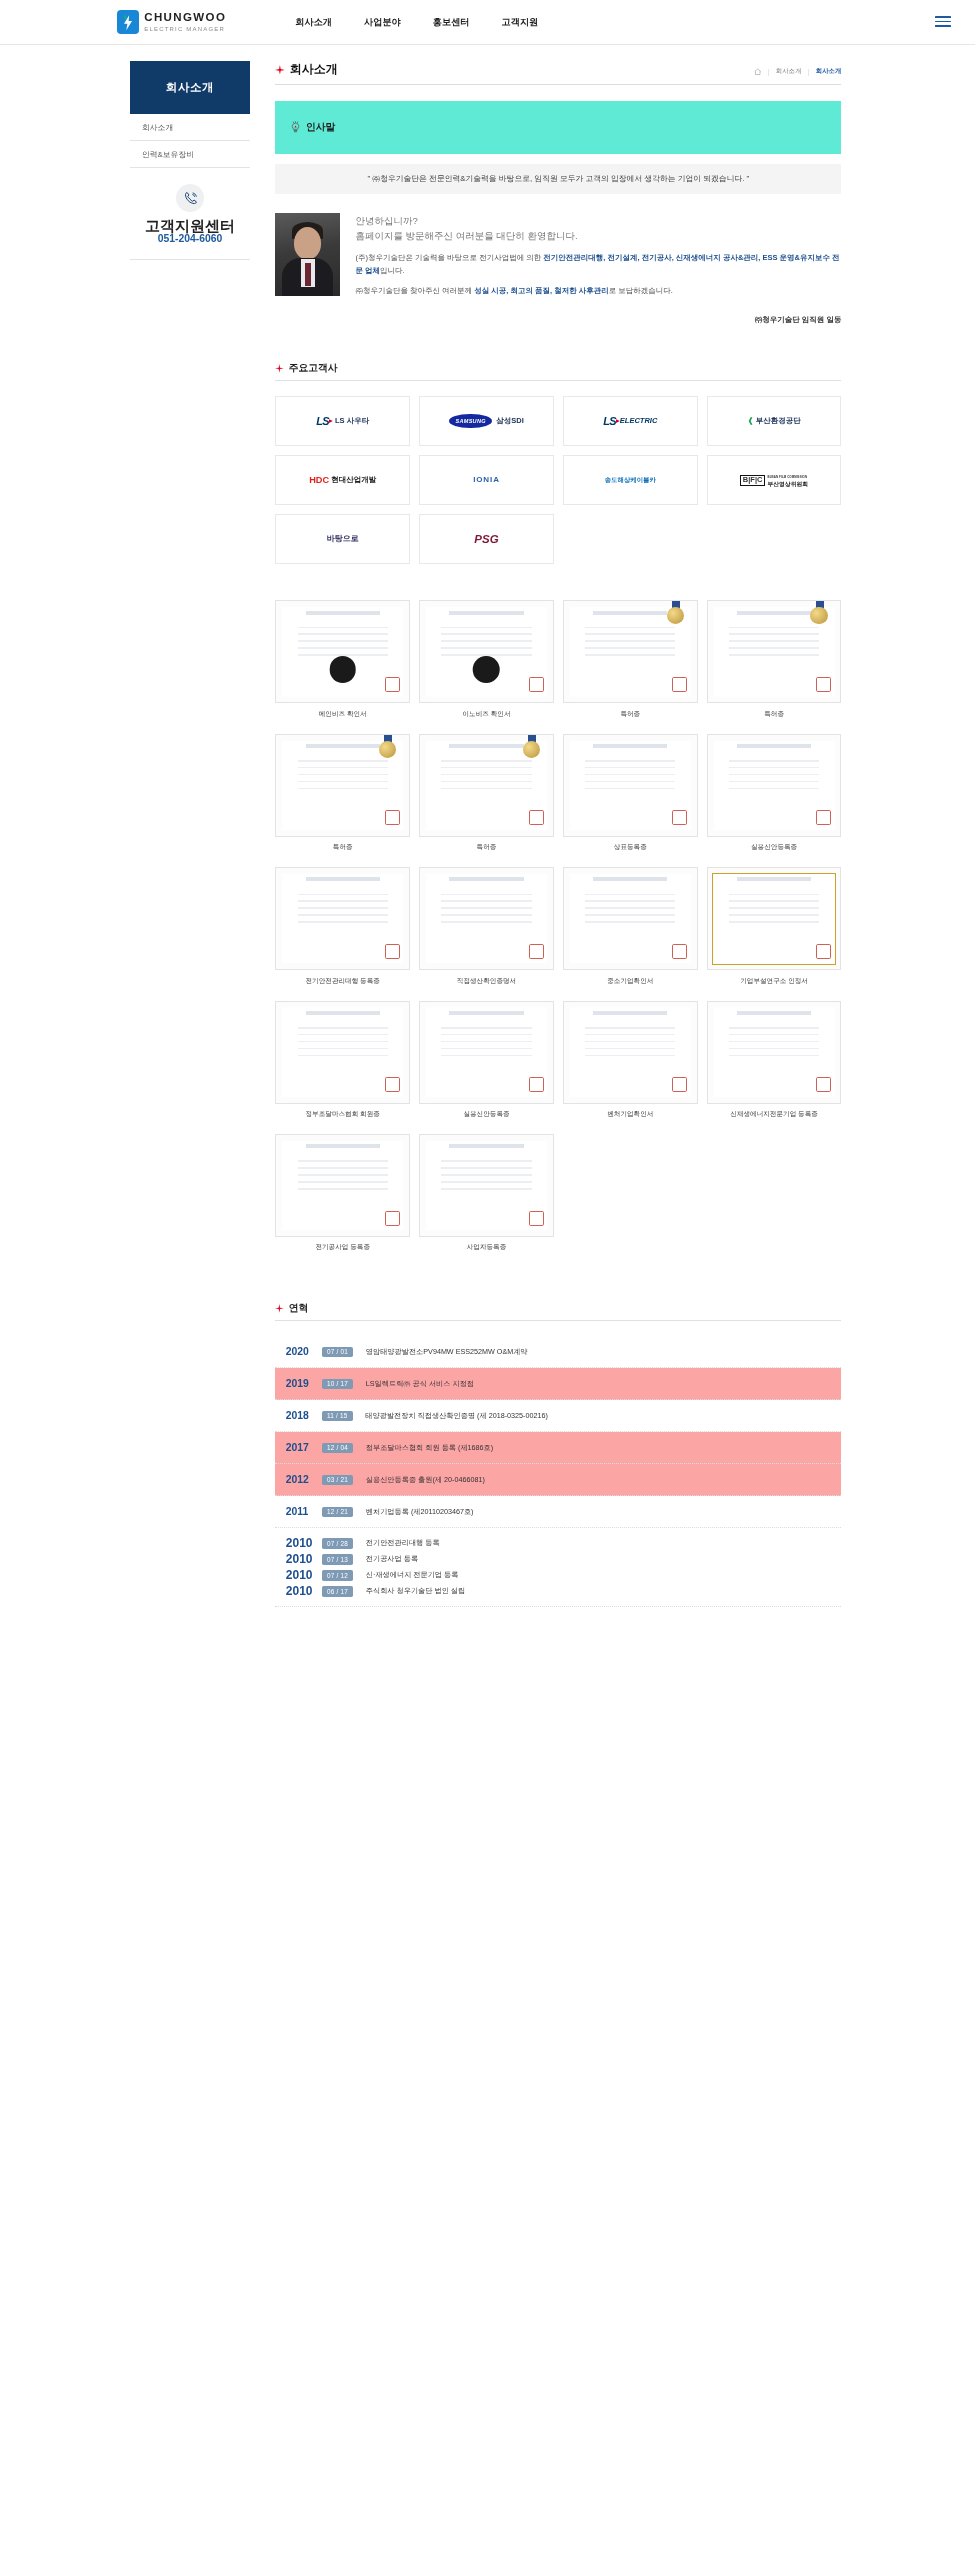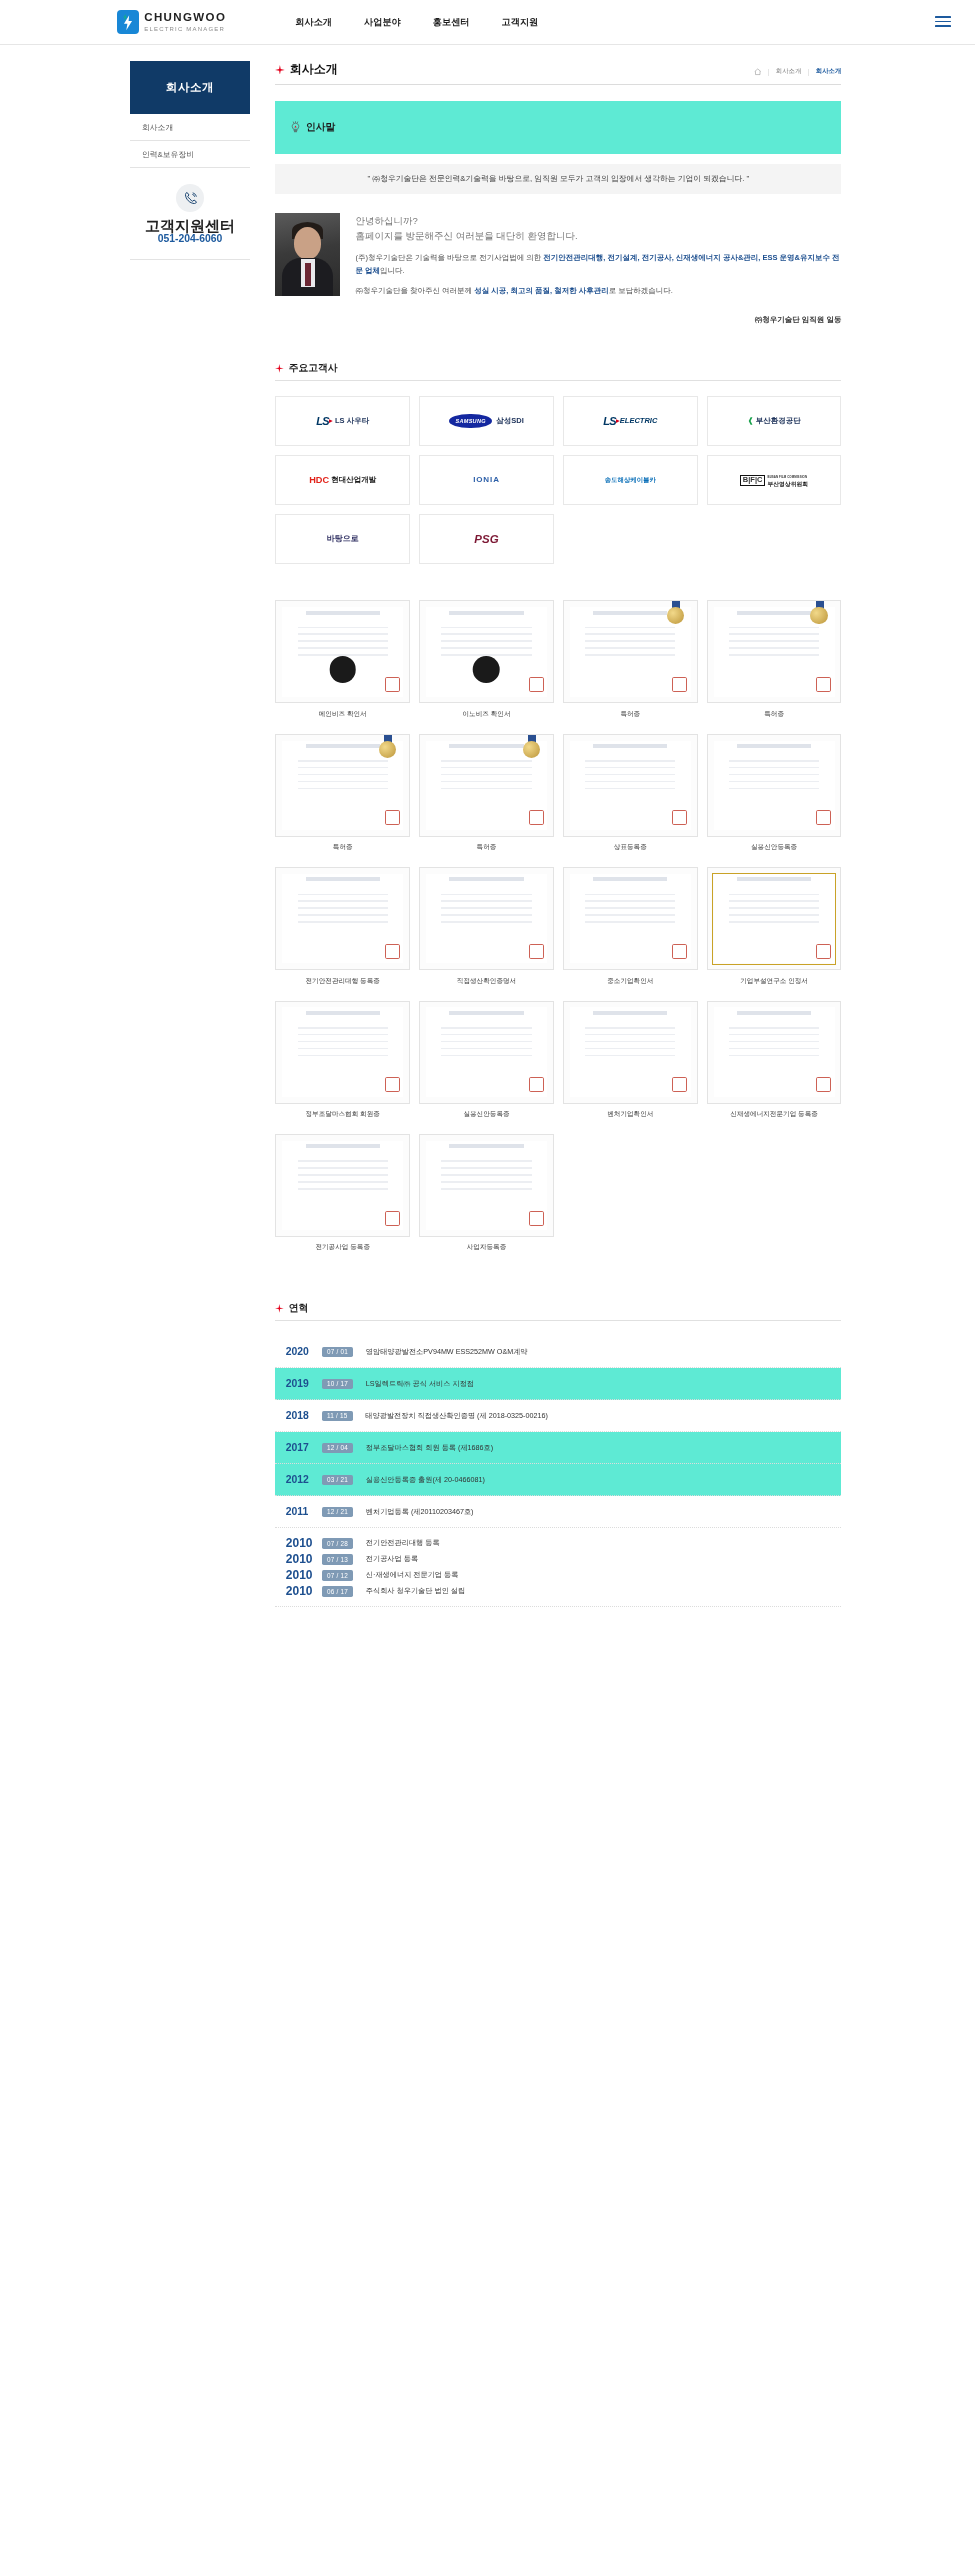"2019" .hist-row.alt { background: #5eead4 -> #fca5a5 }
